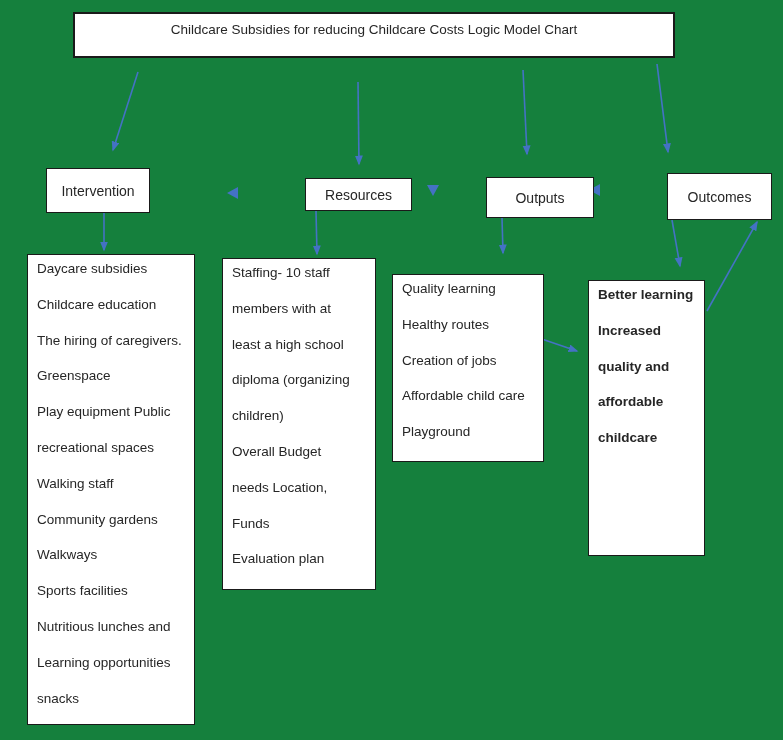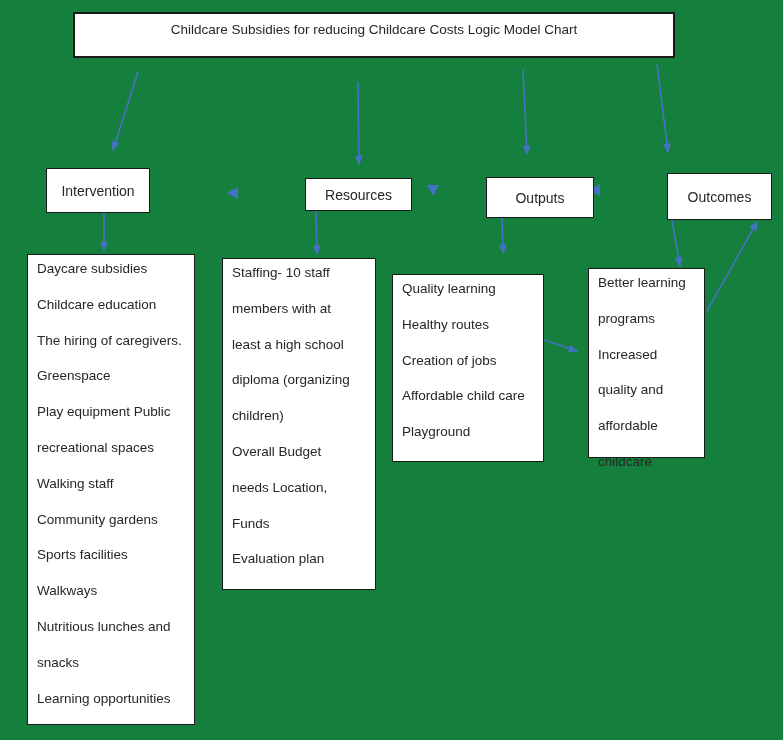"Better learning" #list-outcomes { font-weight: none -> bold; height: 190px -> 276px; top: 268px -> 280px }
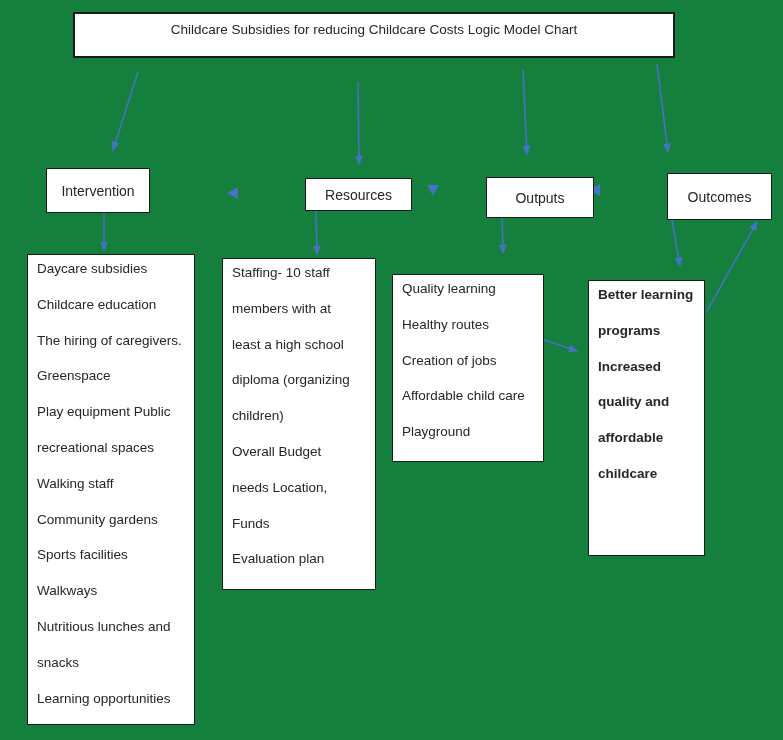"programs" div.line { html: <div>programs</div> -> none }
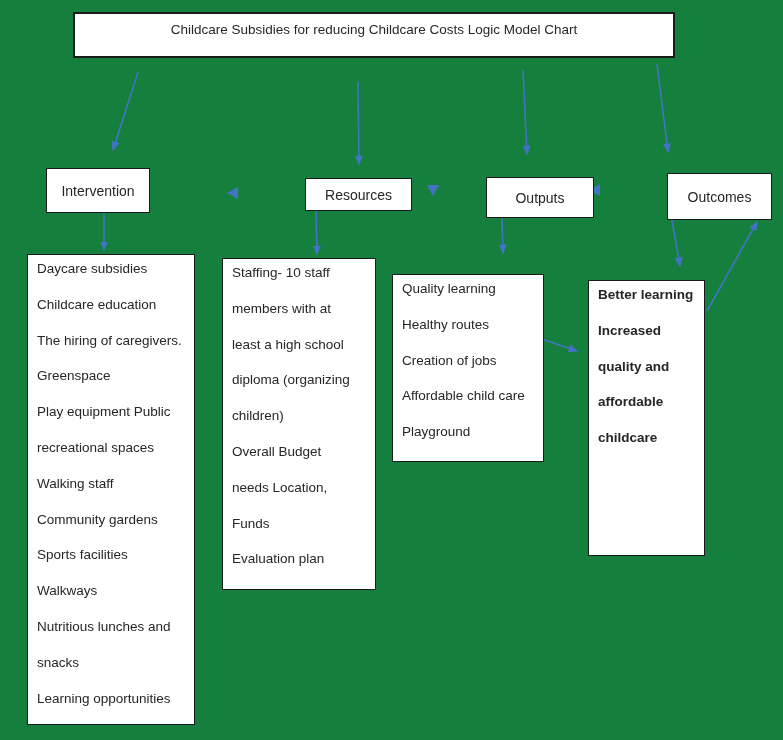"Sports facilities" div.line { order: before "Walkways" -> after "Walkways" }
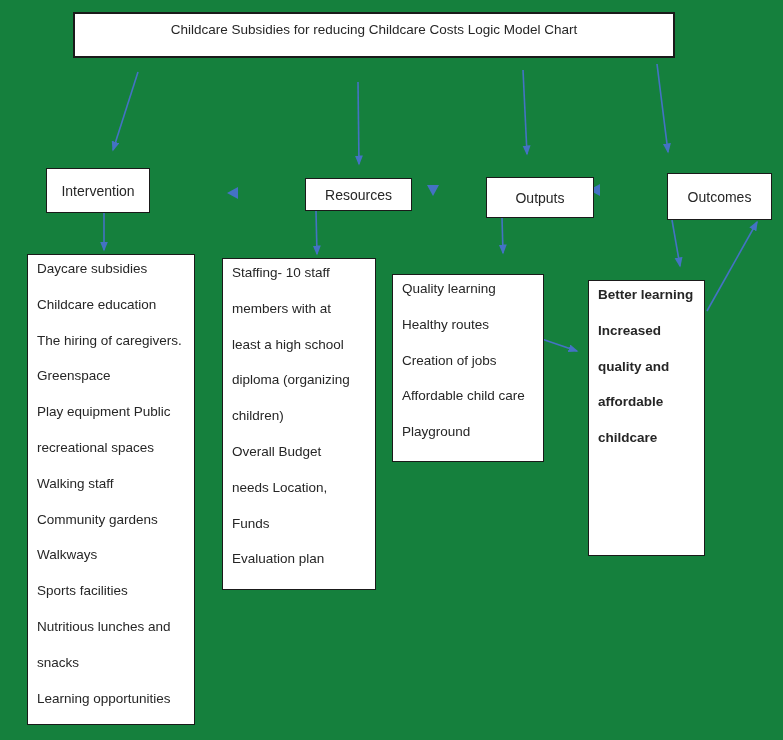"snacks" div.line { order: before "Learning opportunities" -> after "Learning opportunities" }
